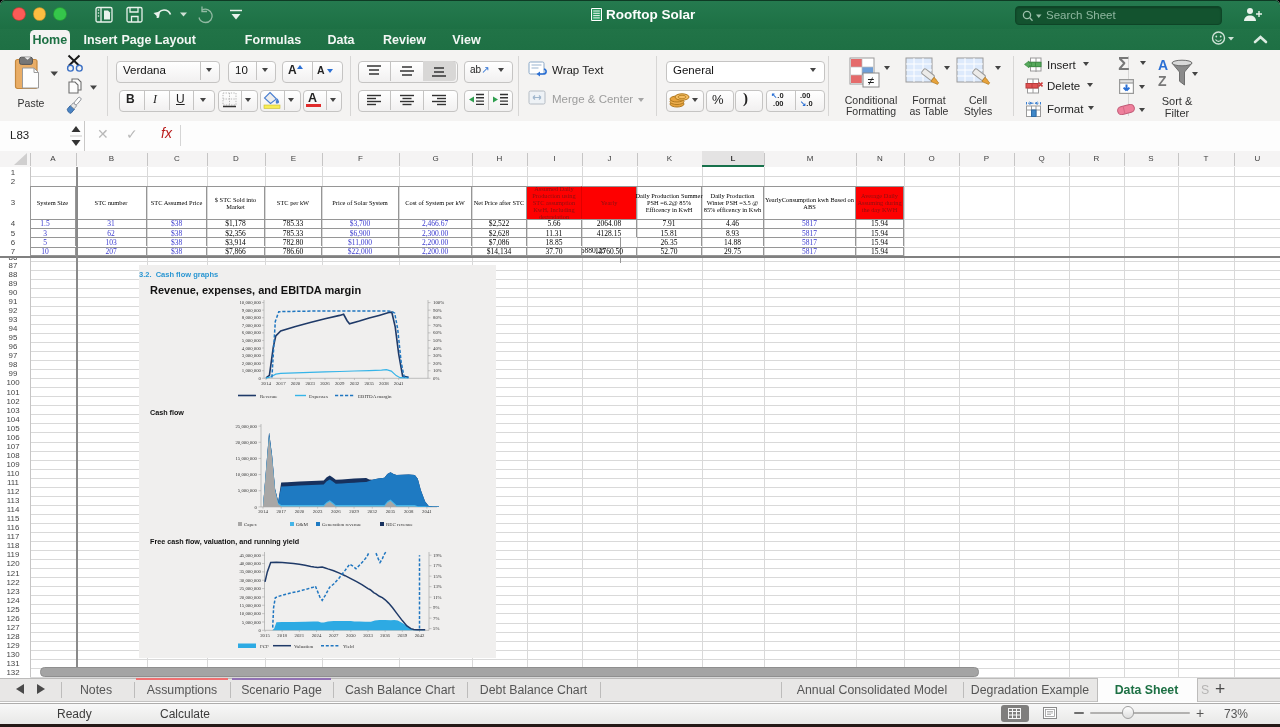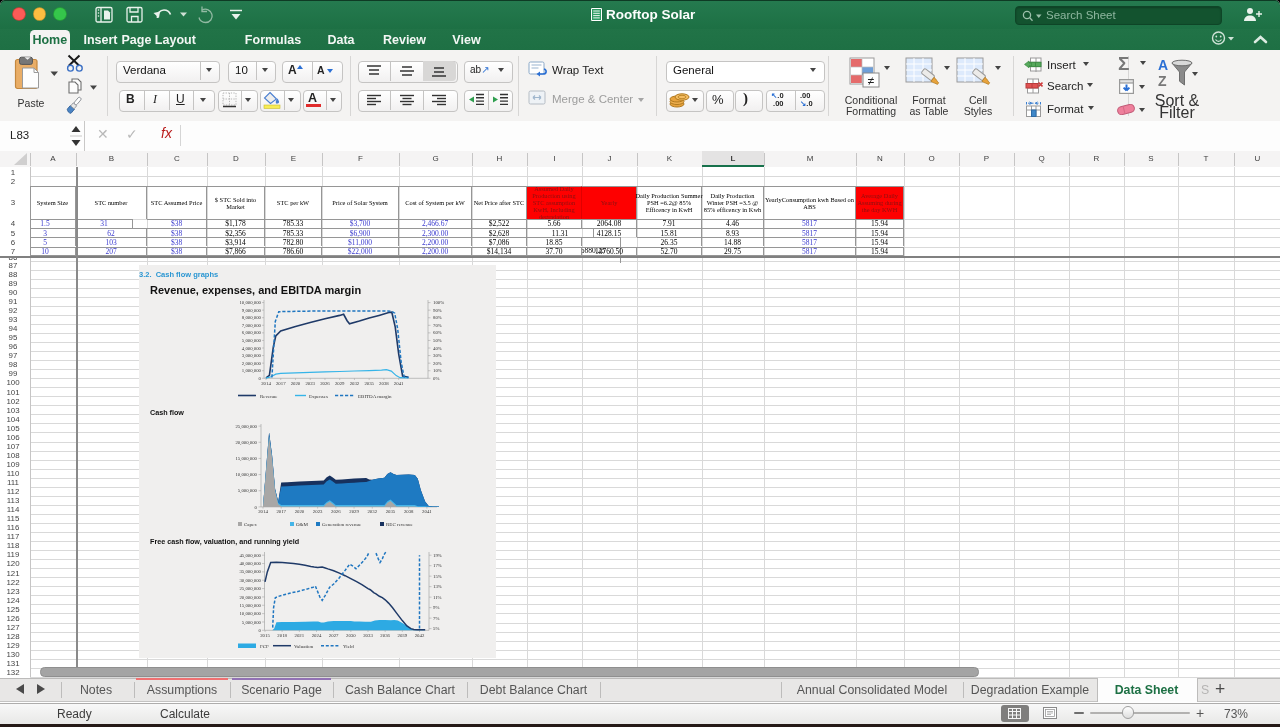"Search" div.abs { text: Search -> Delete }
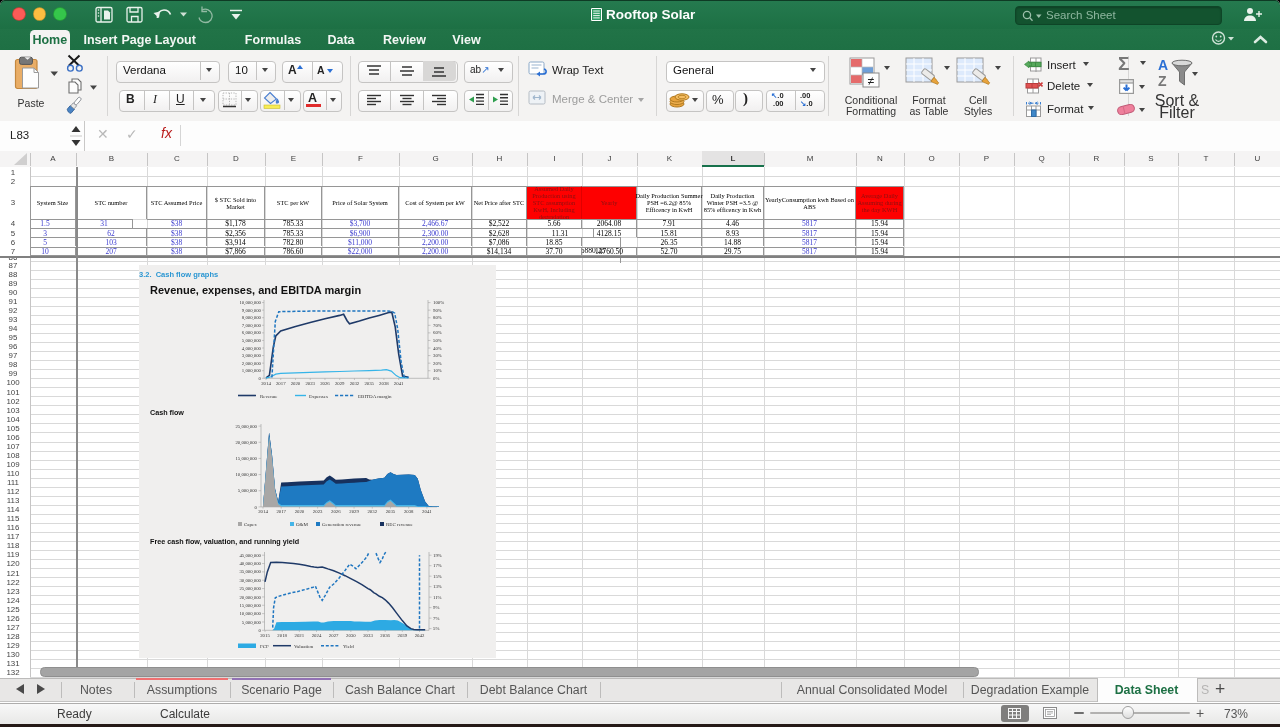"Sort &" div.rlabel { font-size: 16px -> 11px }
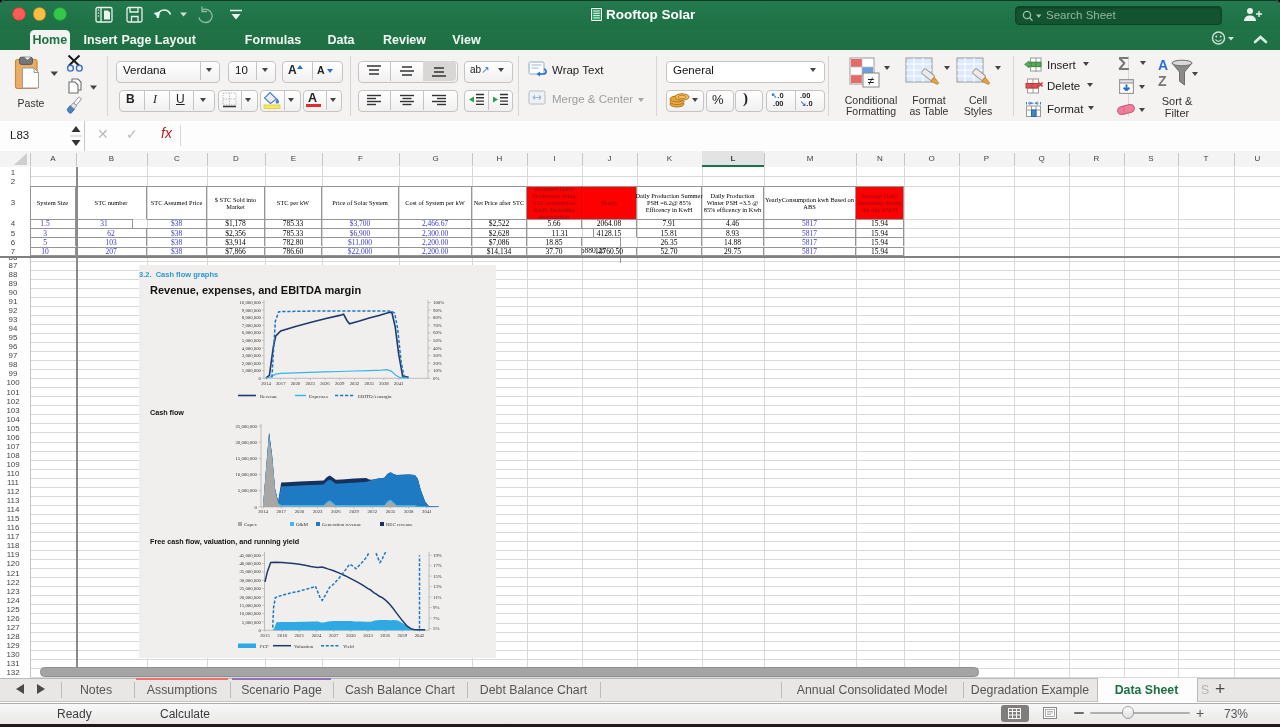"31" div.cell { width: 57px -> 71px }
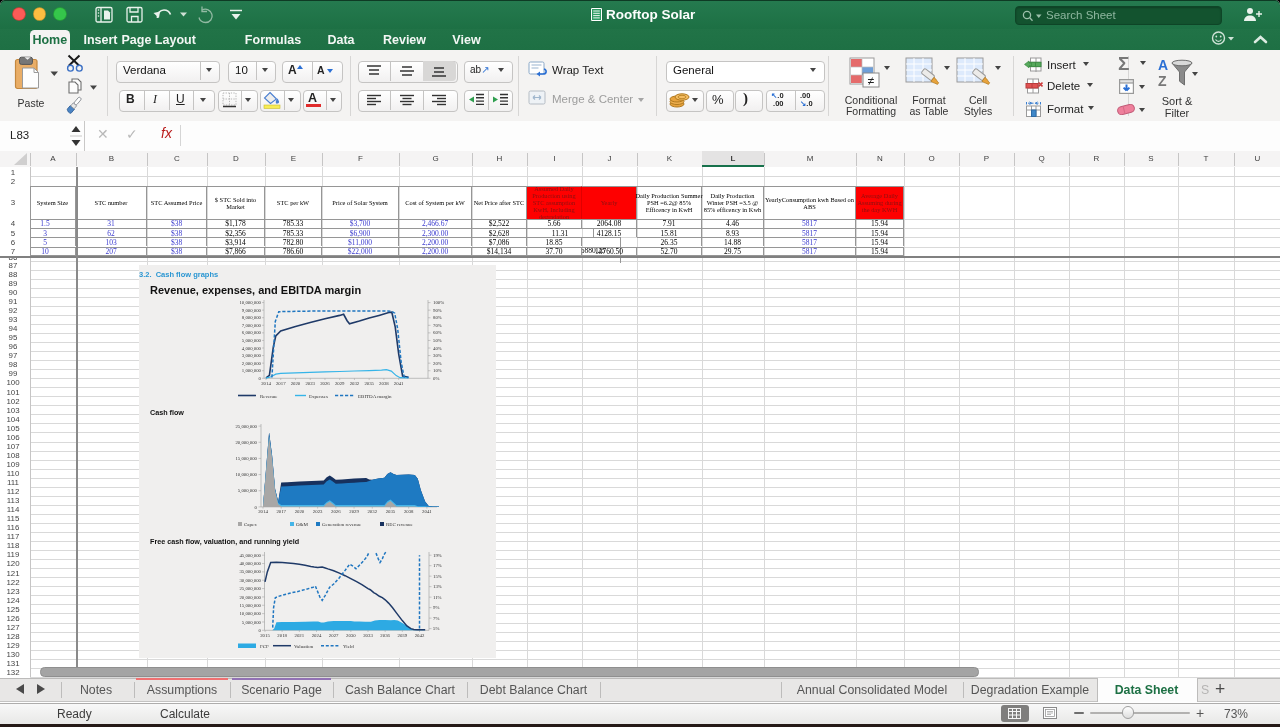"11.31" div.cell { width: 67px -> 55px }
